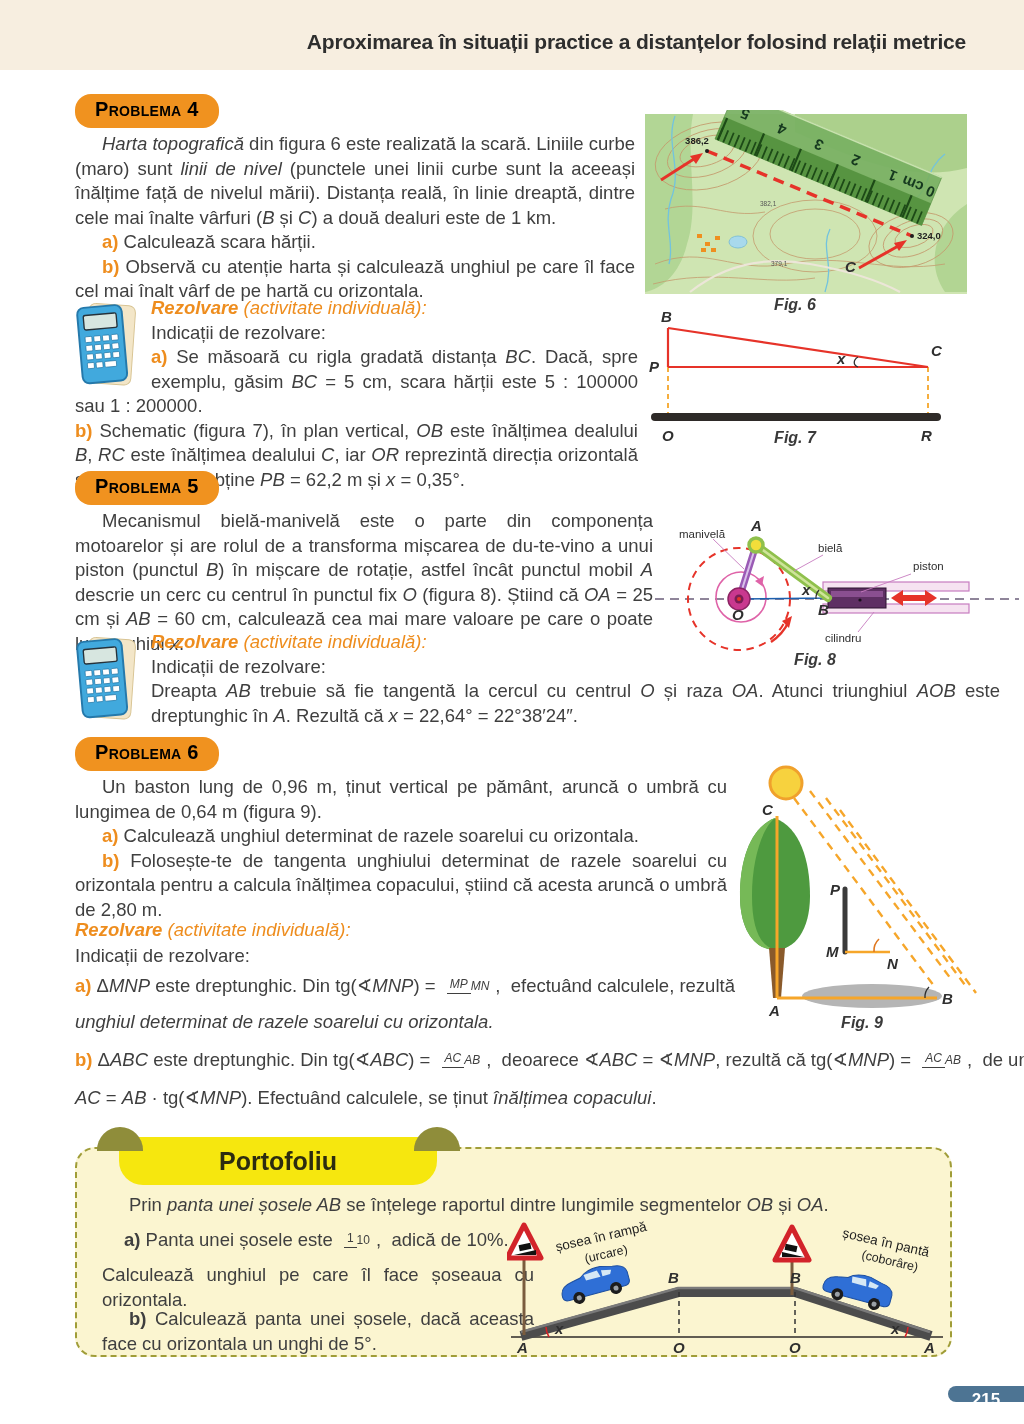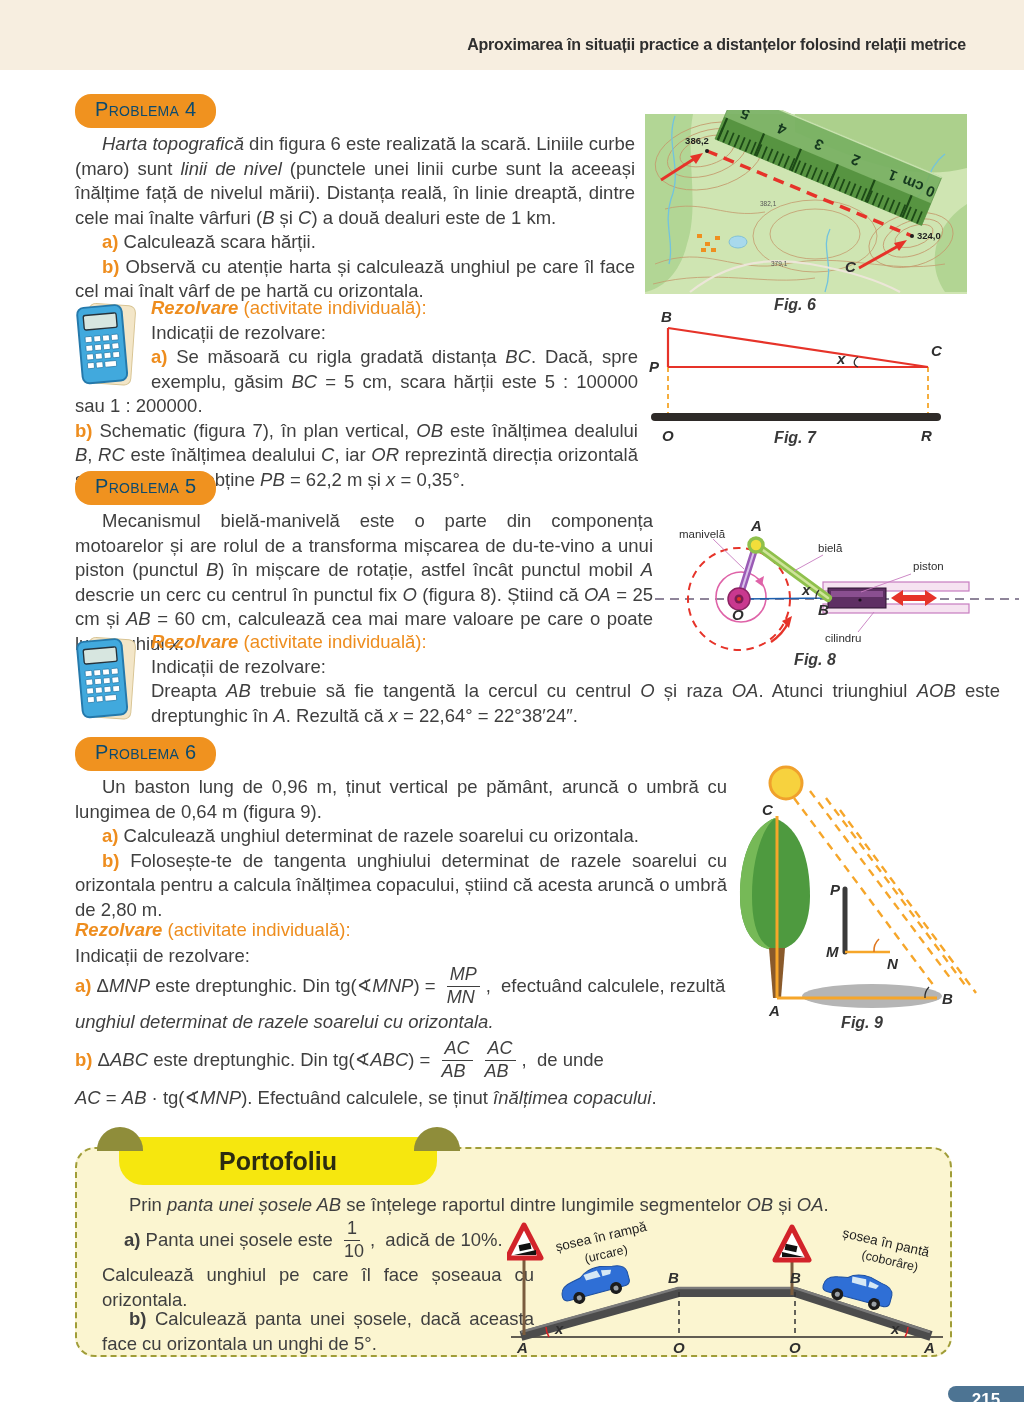"Aproximarea în situații practice a" .hdr .t { font-size: 16px -> 21px; top: 36px -> 30px }
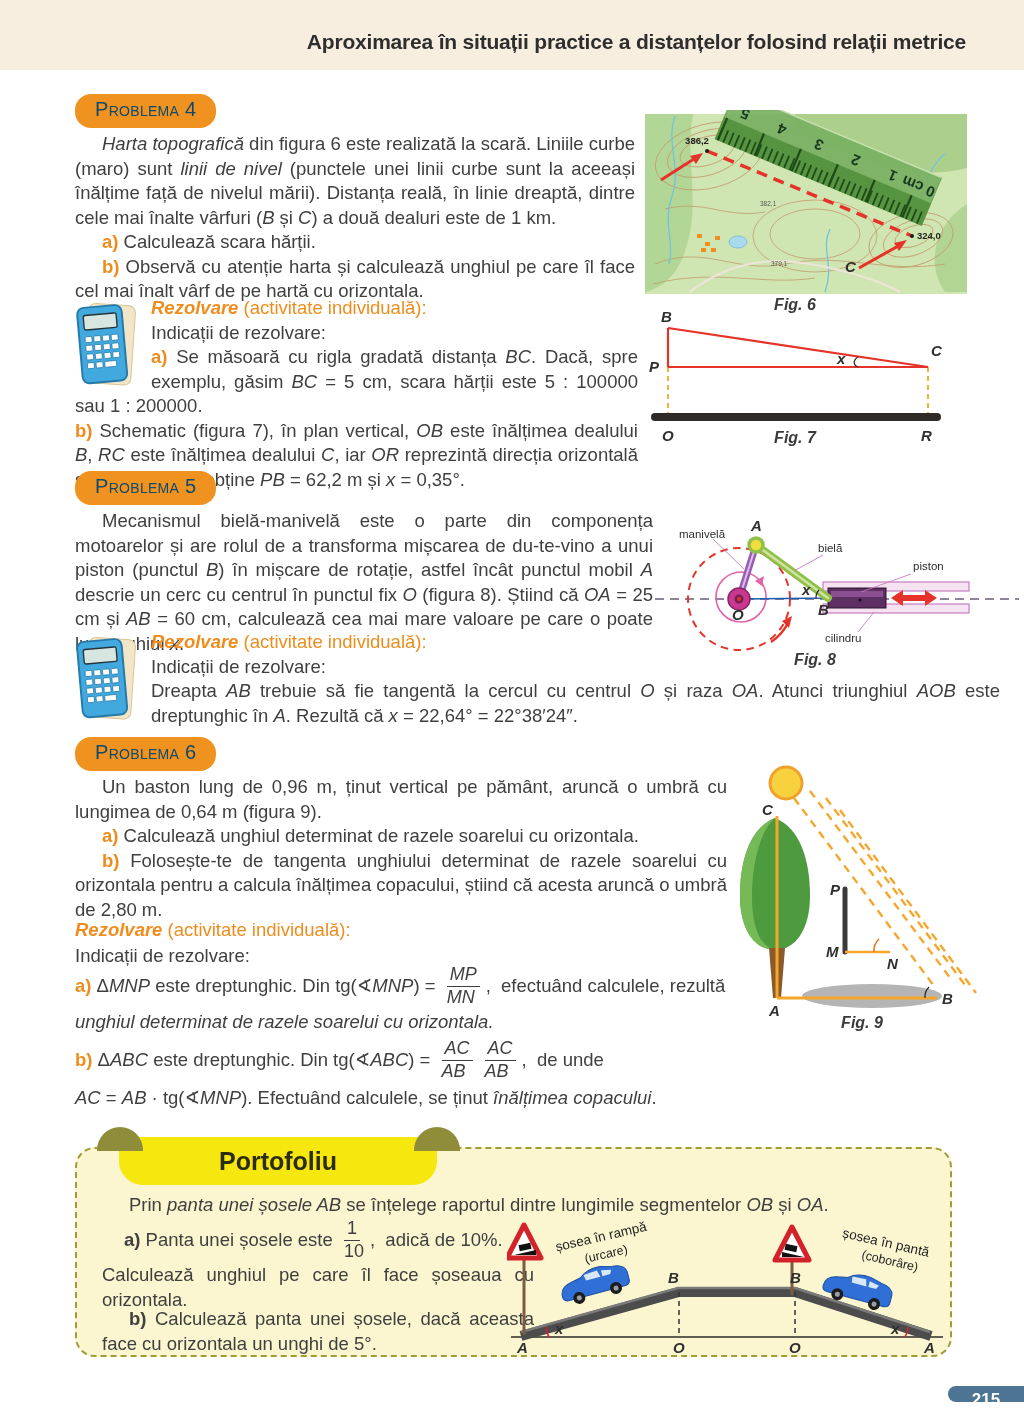"Problema 4" .badge { color: #0c4a6e -> #000000; font-weight: normal -> bold }
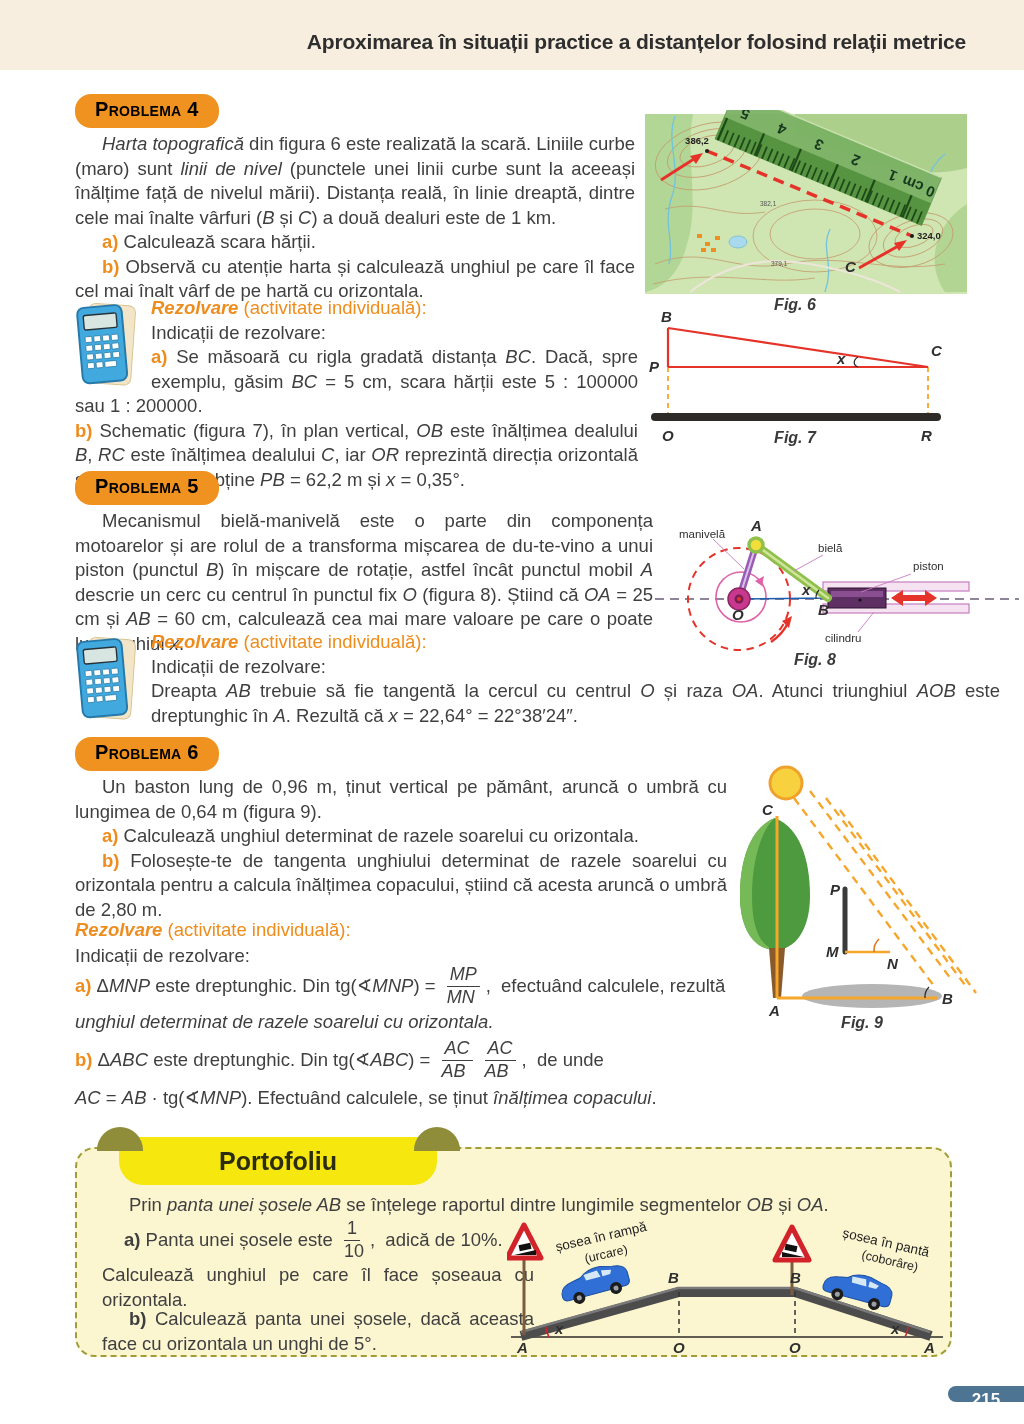"(activitate individuală):" .oi { font-style: none -> italic }
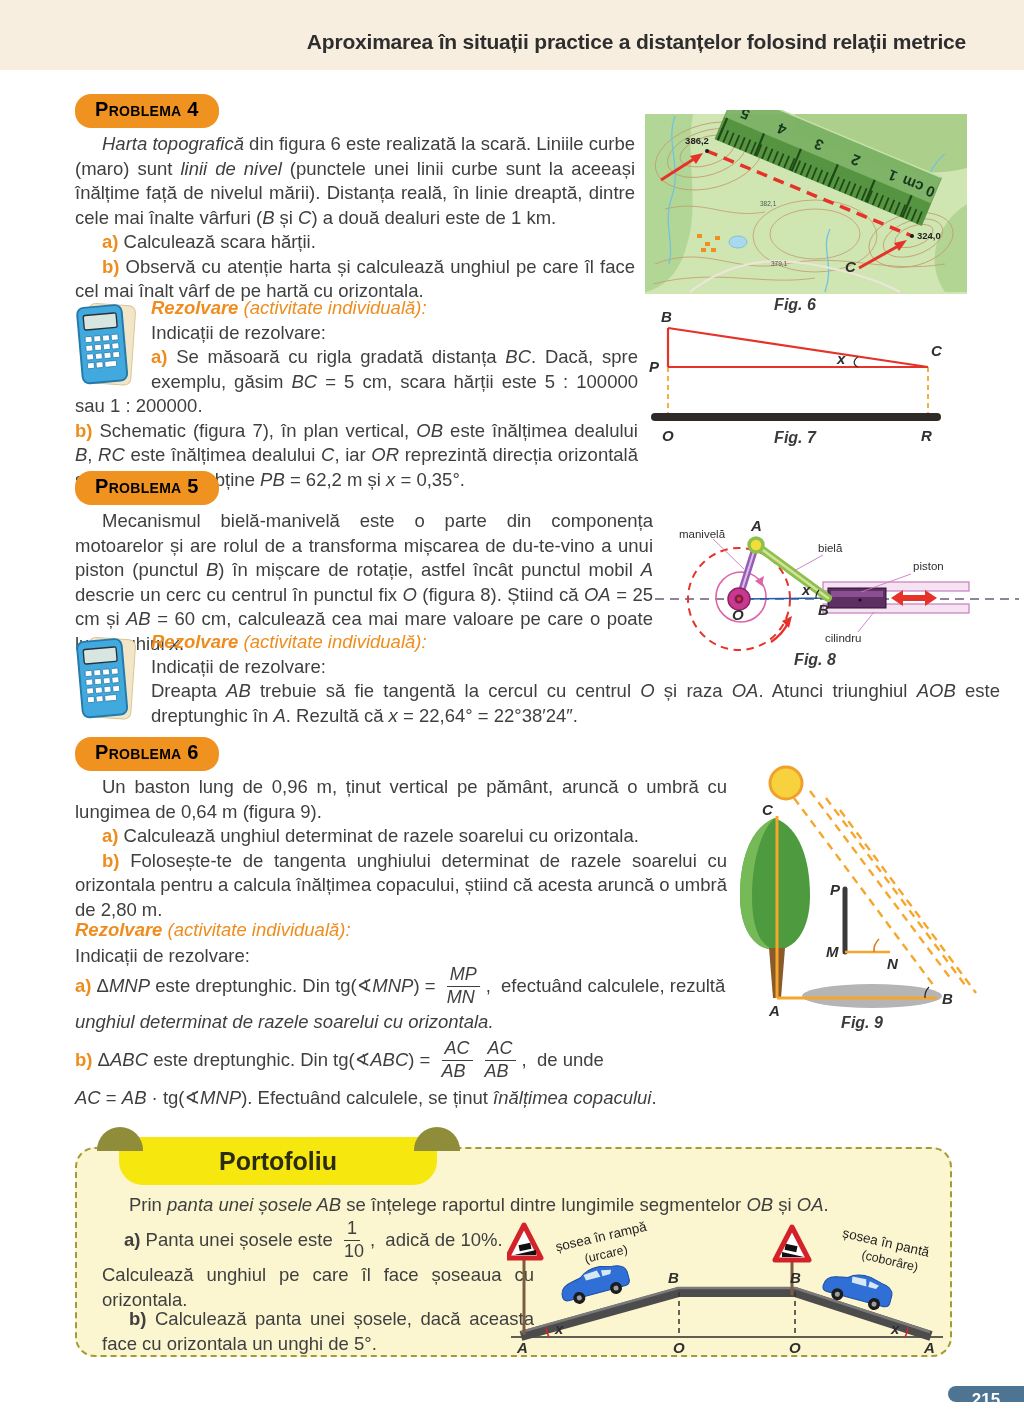"MP" .frac { align-items: flex-start -> flex-end; flex-direction: column -> none; font-size: 18px -> 12px }
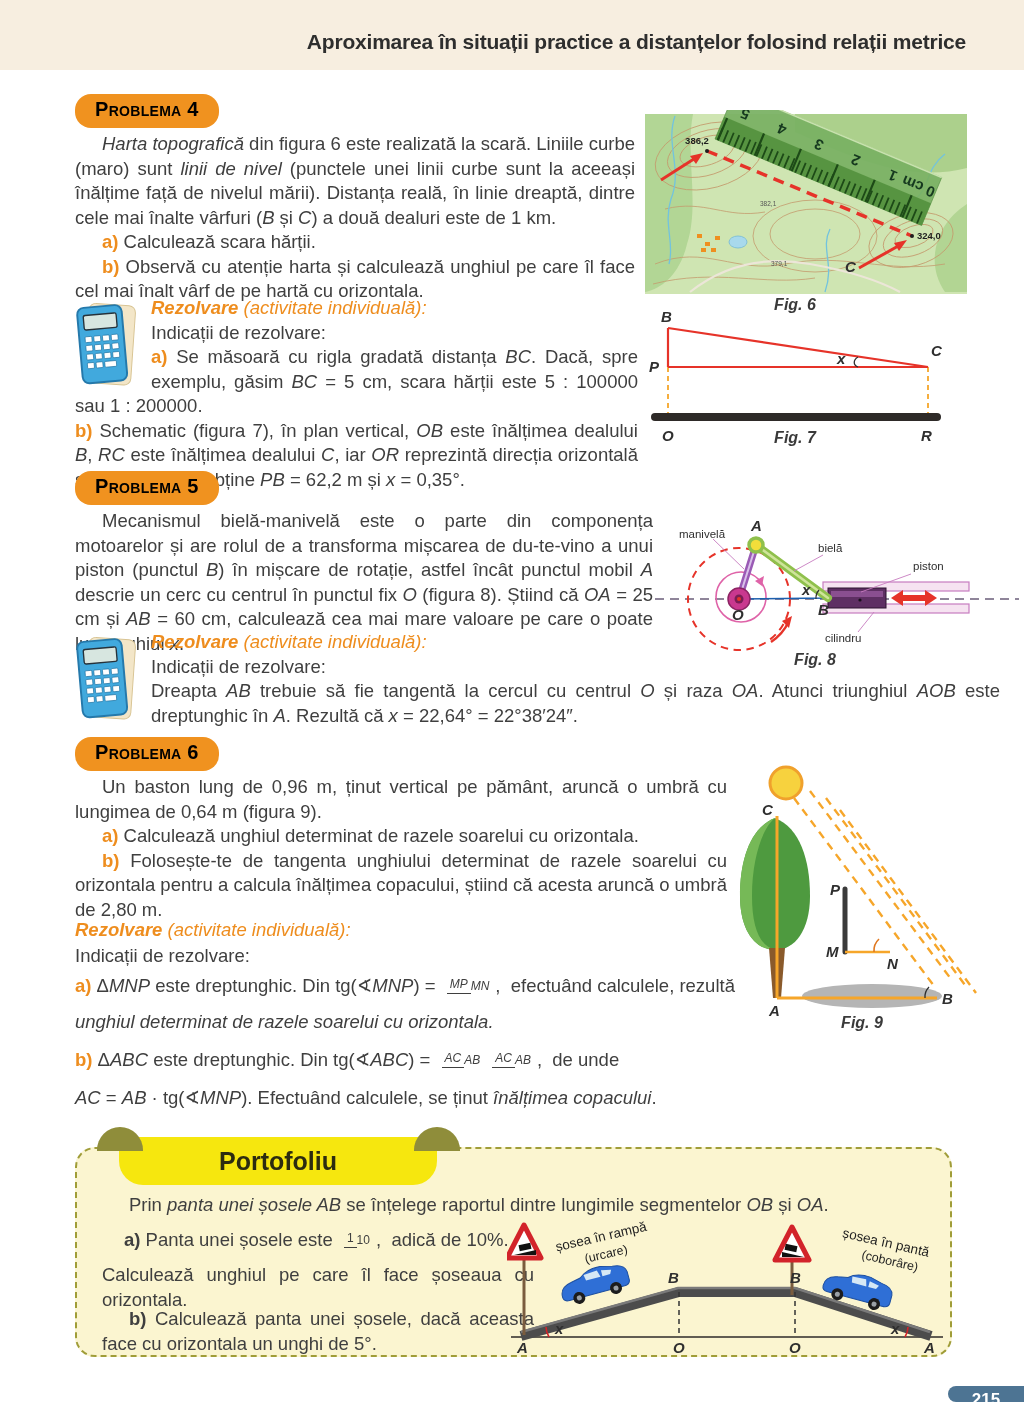", deoarece ∢ABC = ∢MNP," span { html: none -> <span><span>, deoarece ∢</span><span>ABC</span><span> = ∢</span><span>MNP</span><span>, rezultă că tg(∢</span><span>MNP</span><span>) = </span></span> }
